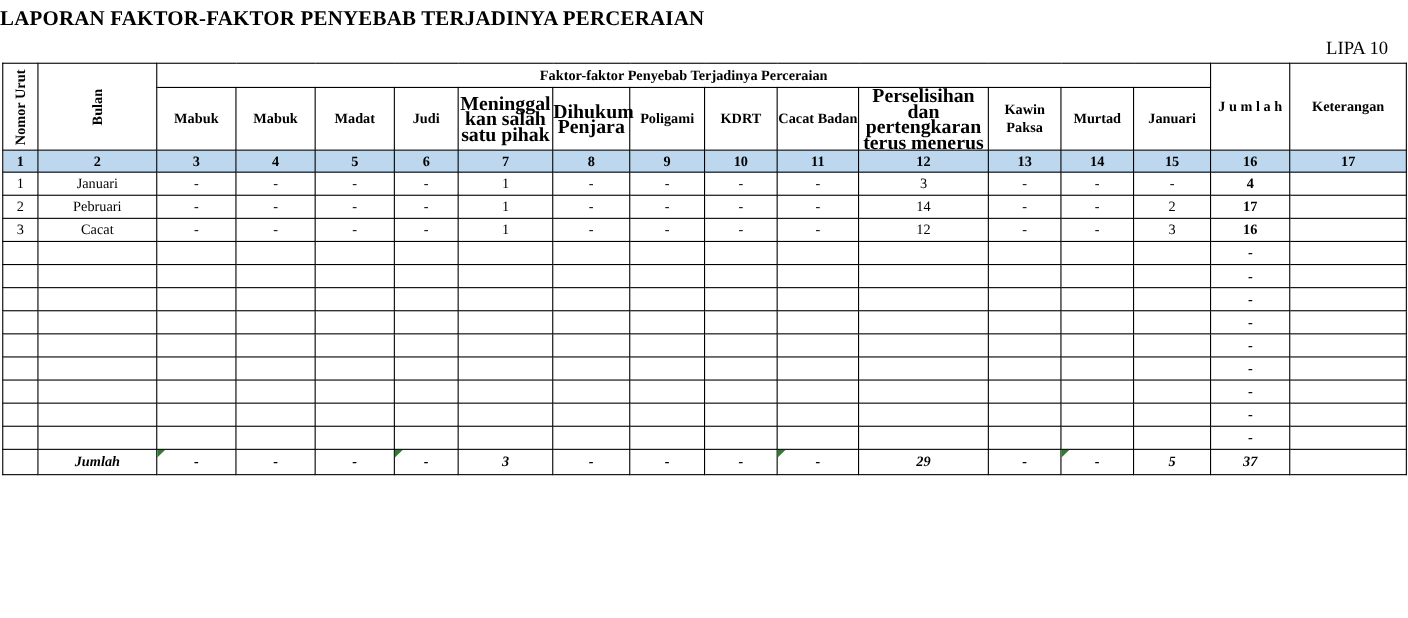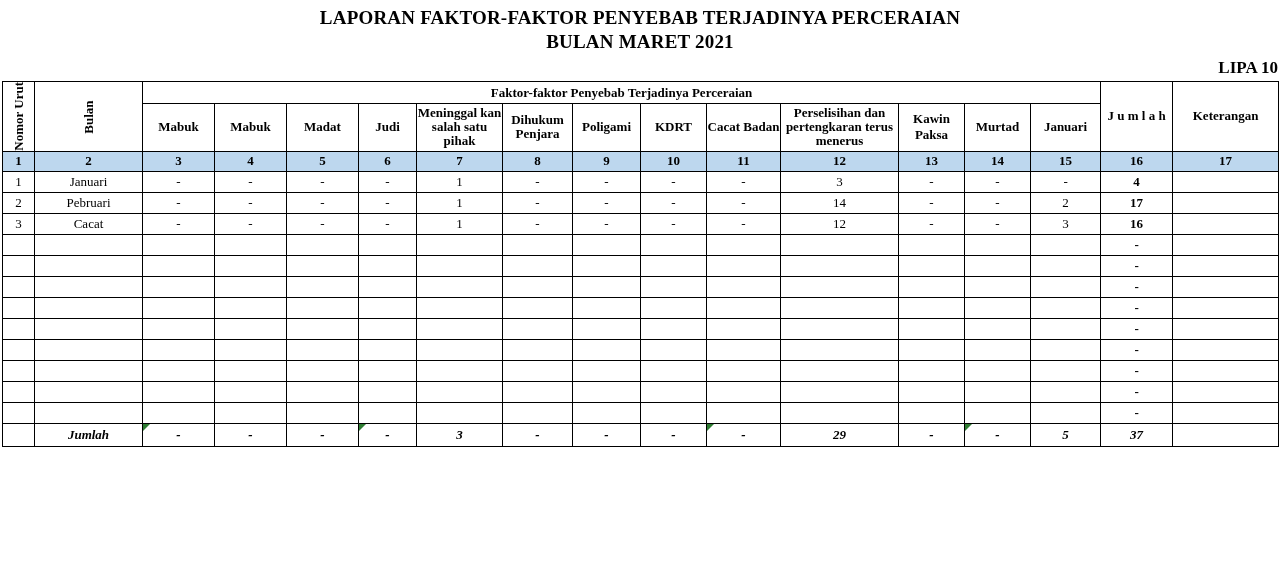"LAPORAN FAKTOR-FAKTOR PENYEBAB" .title-block { text-align: center -> left }
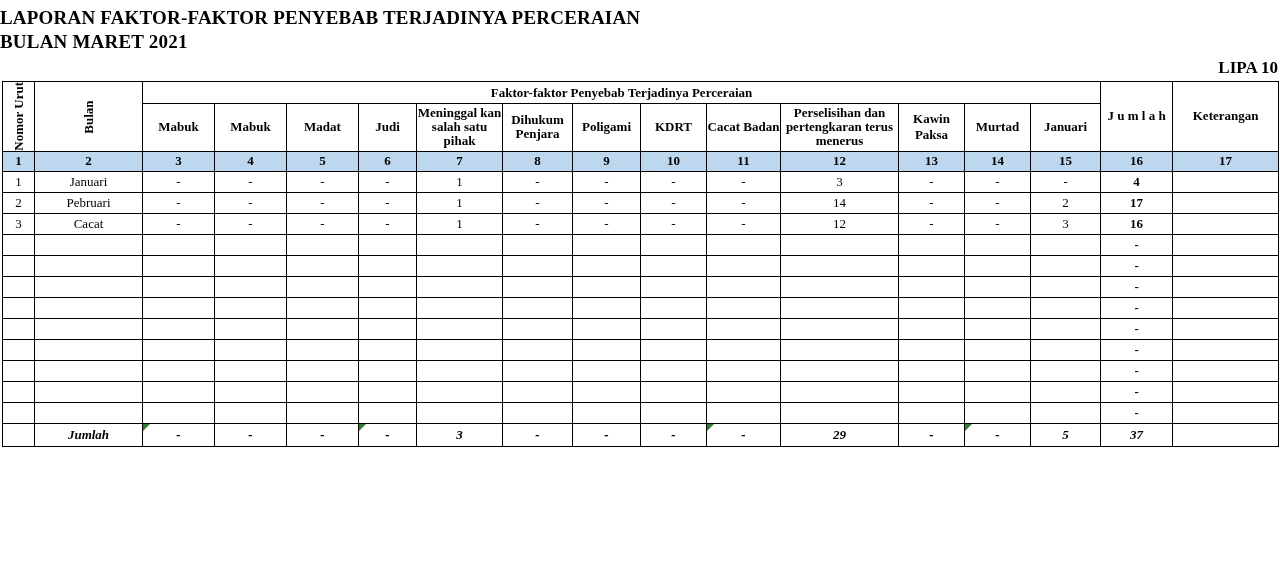"BULAN MARET 2021" div.title-line { html: <div>BULAN MARET 2021</div> -> none }
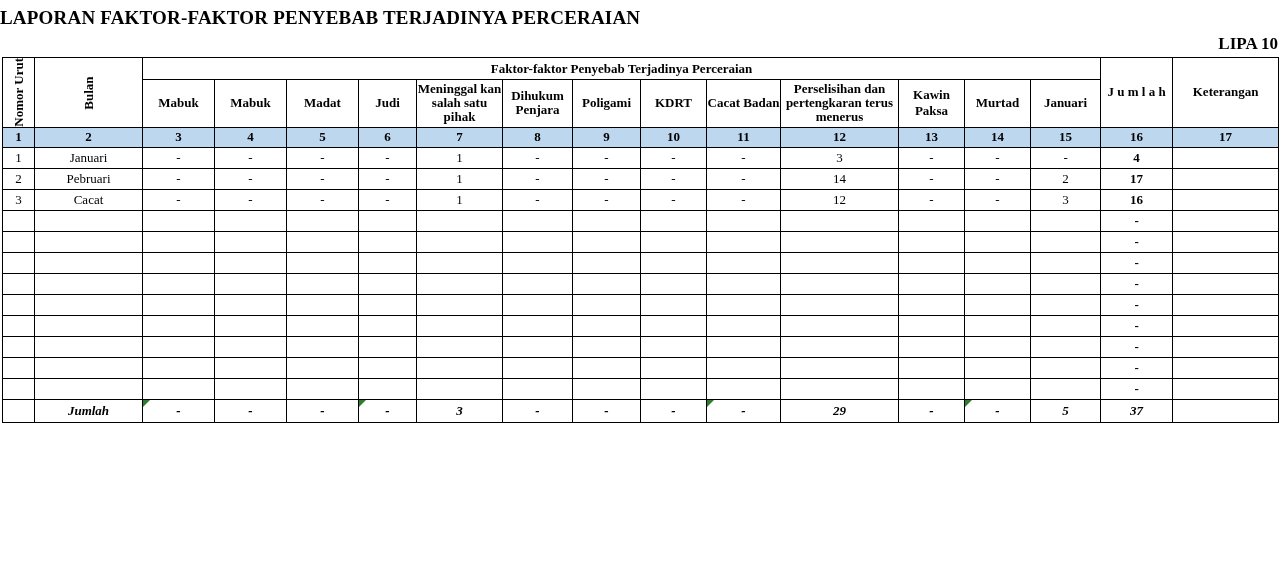"LIPA 10" .code-line { font-weight: bold -> normal; padding-right: 2px -> 18px }
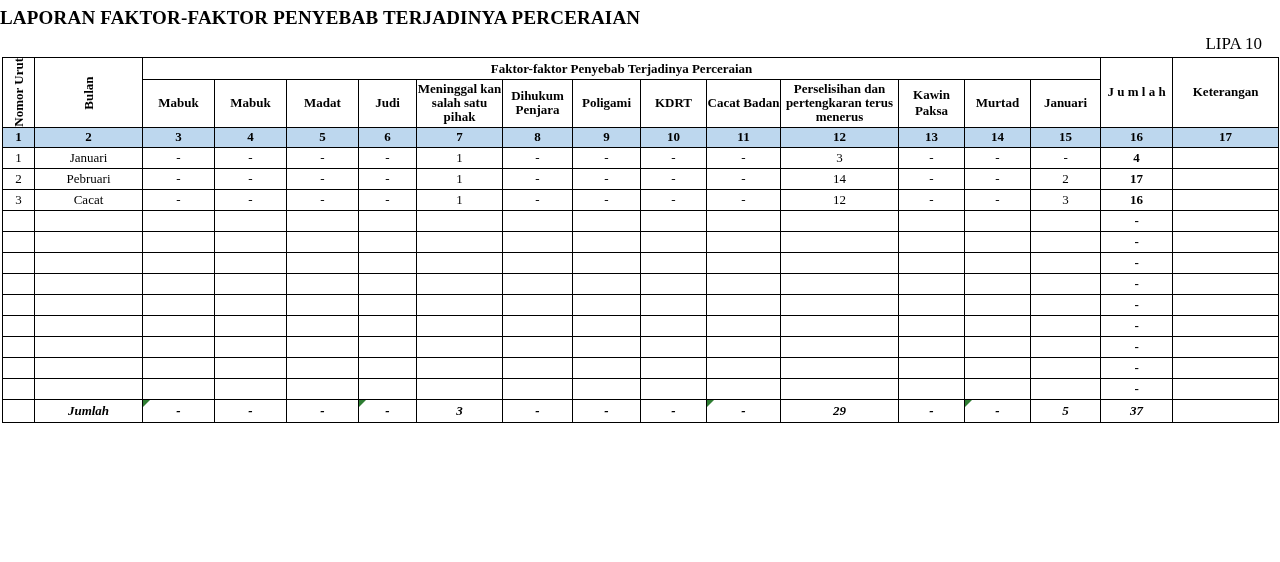"Meninggal kan salah satu pihak" th.colhead.small { font-size: 13px -> 18px }
